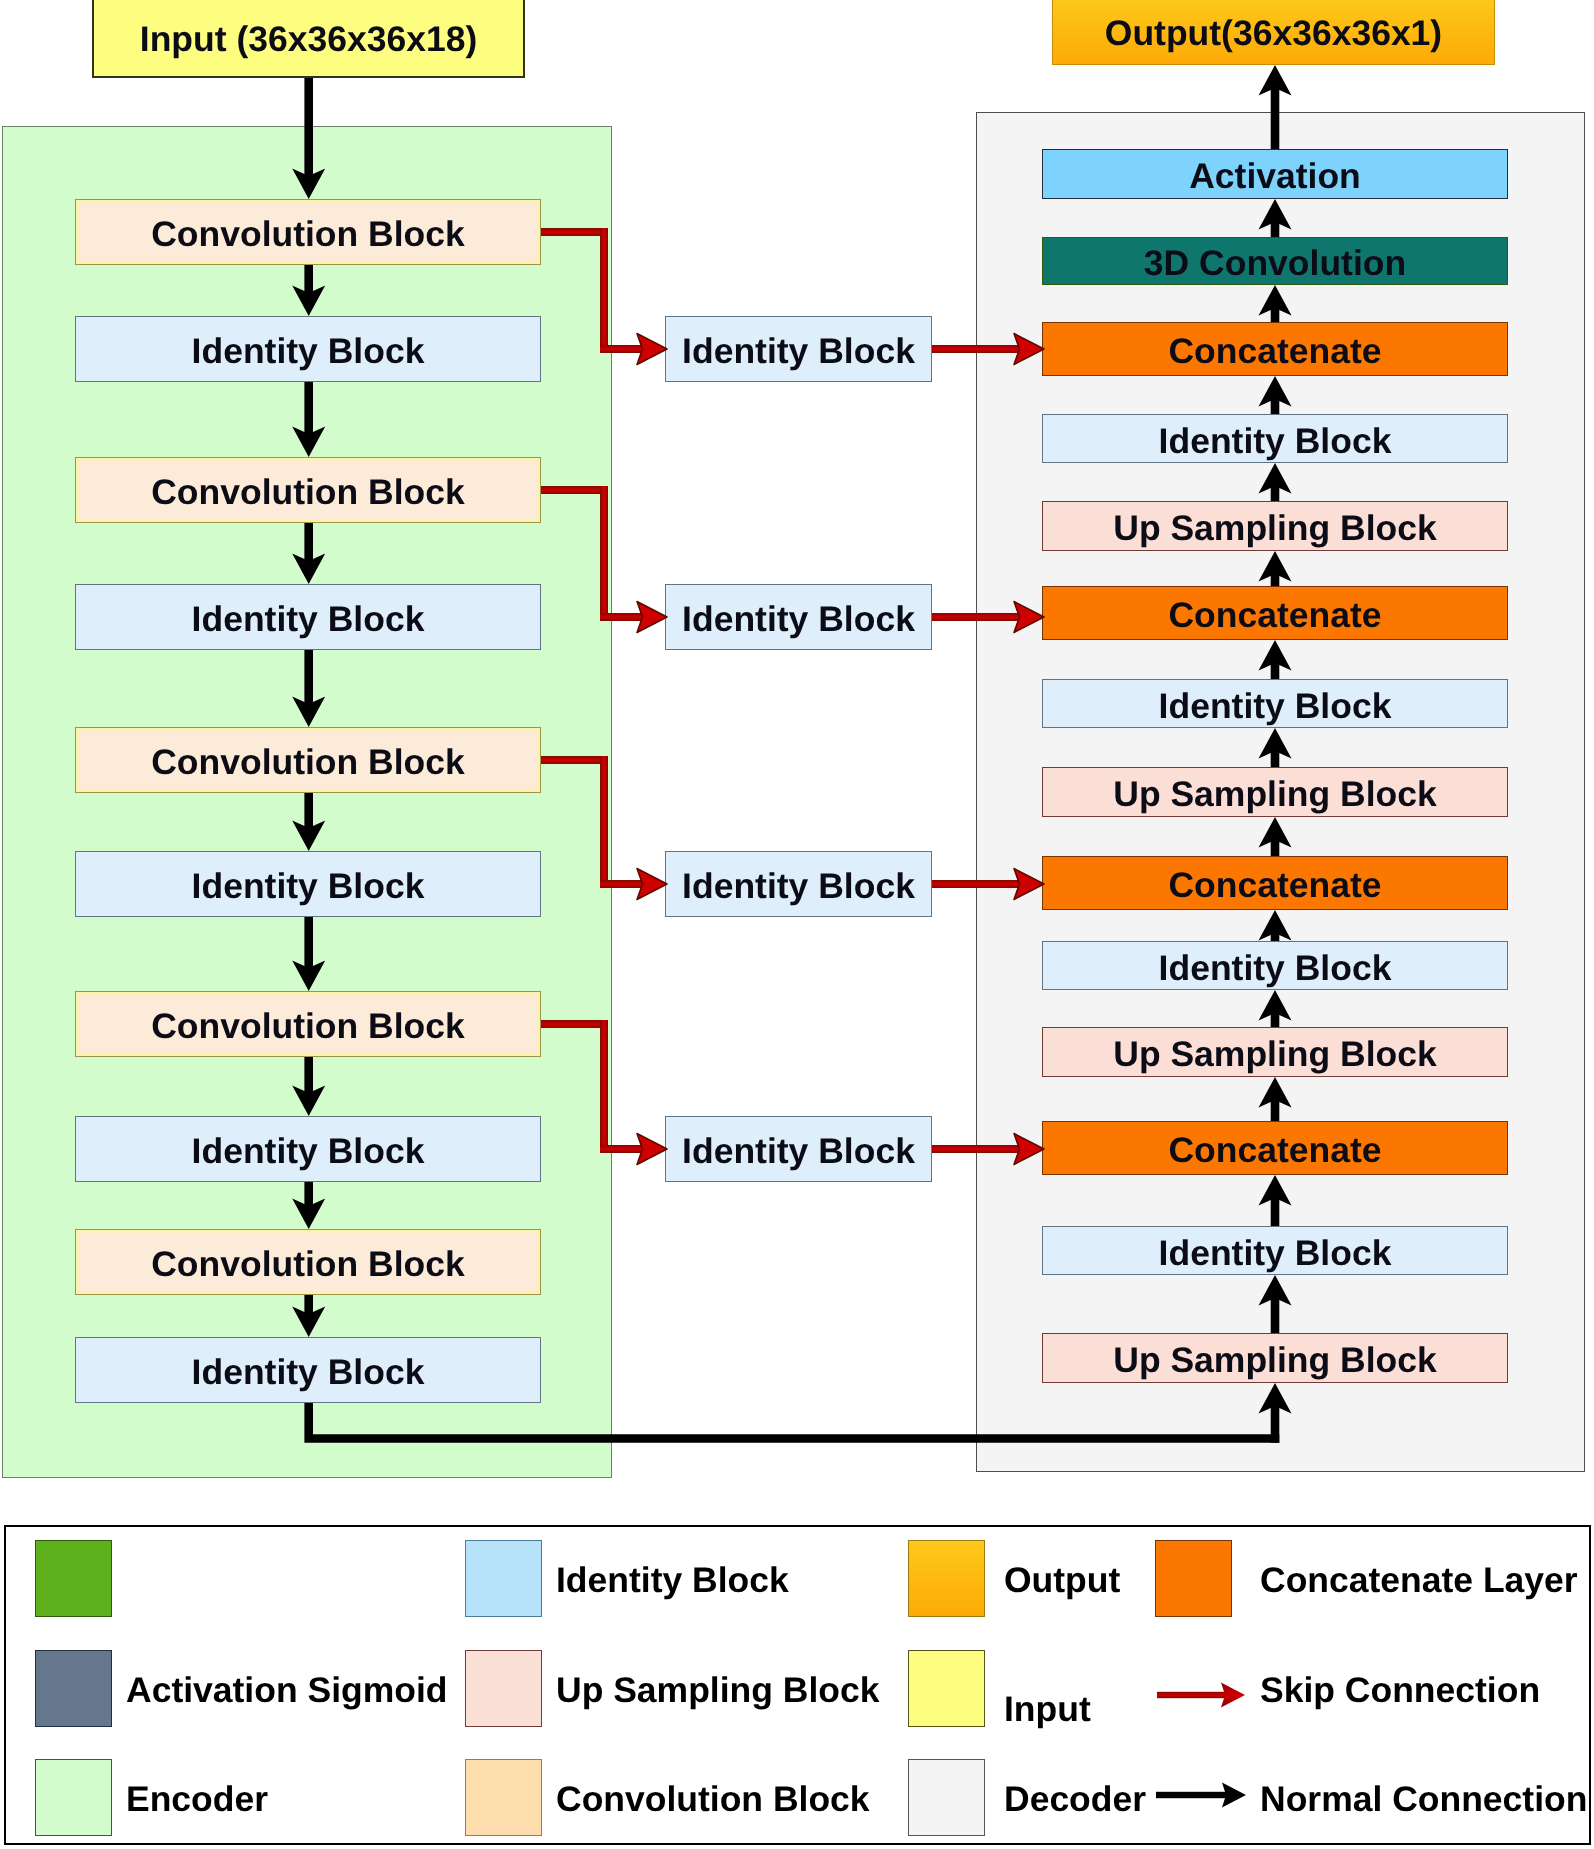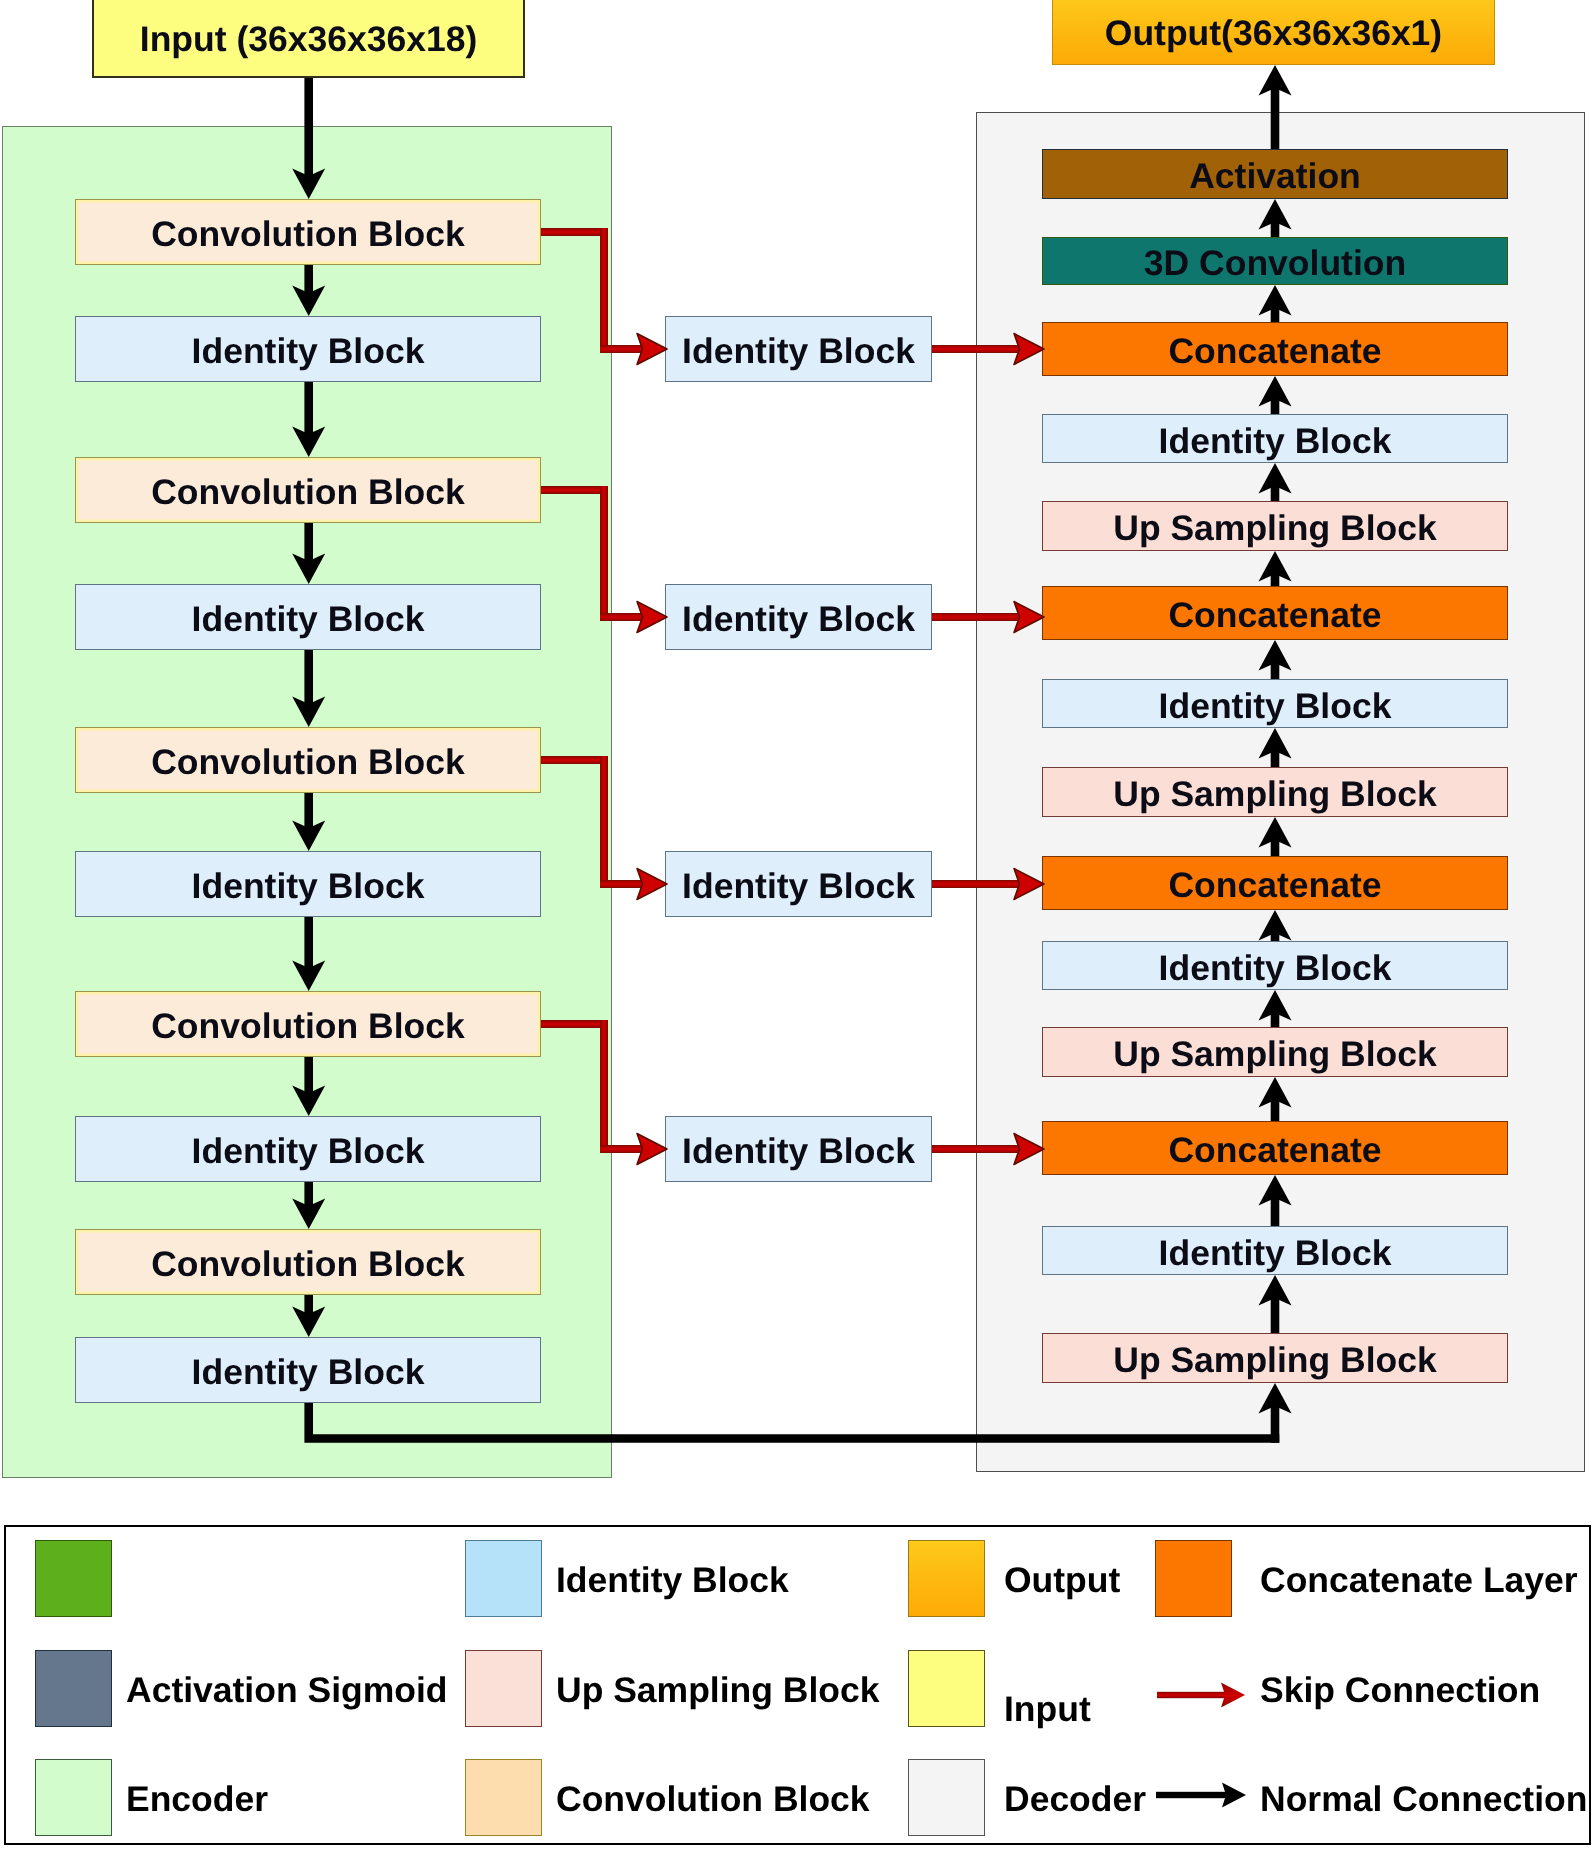"Activation" div.nbox { background: #a16207 -> #7dd3fc }
